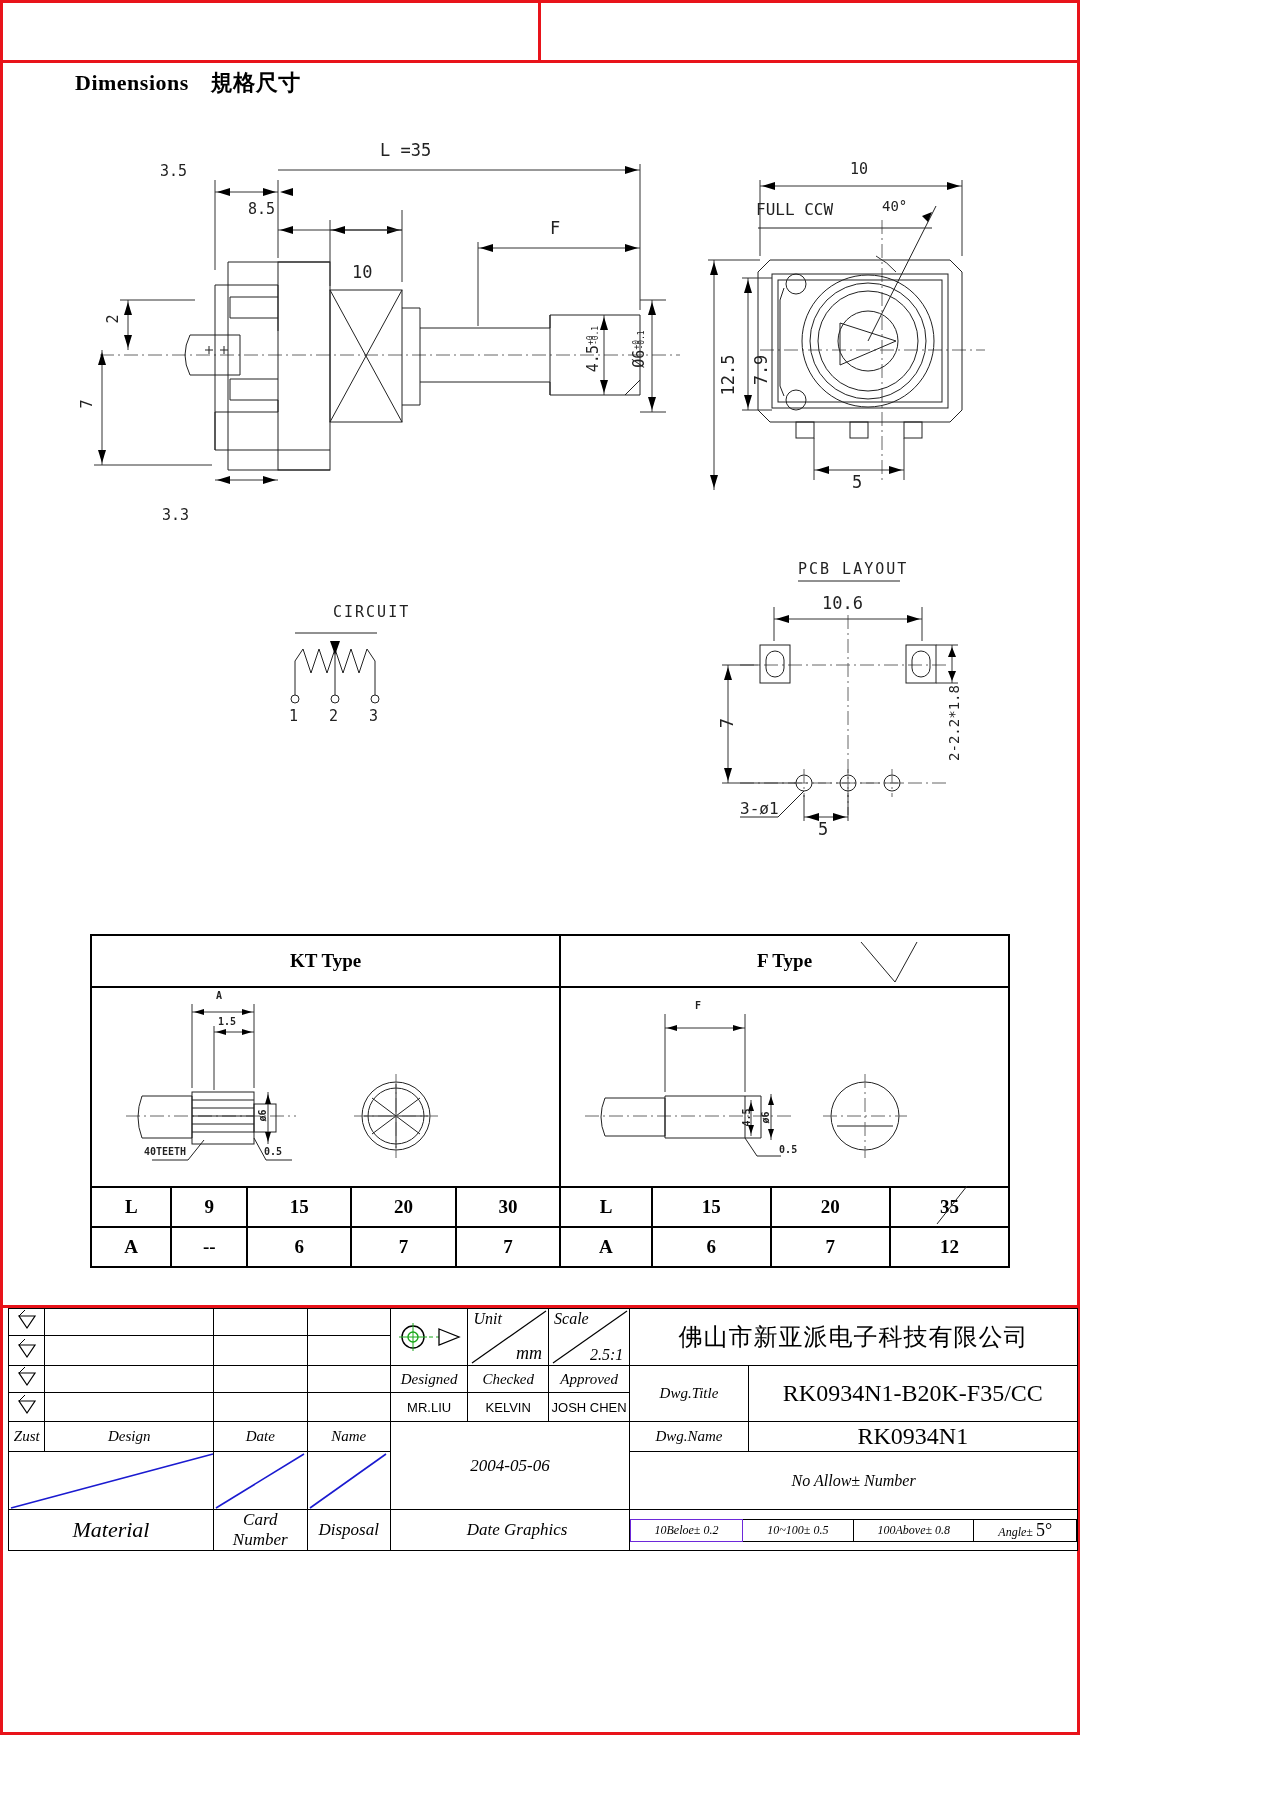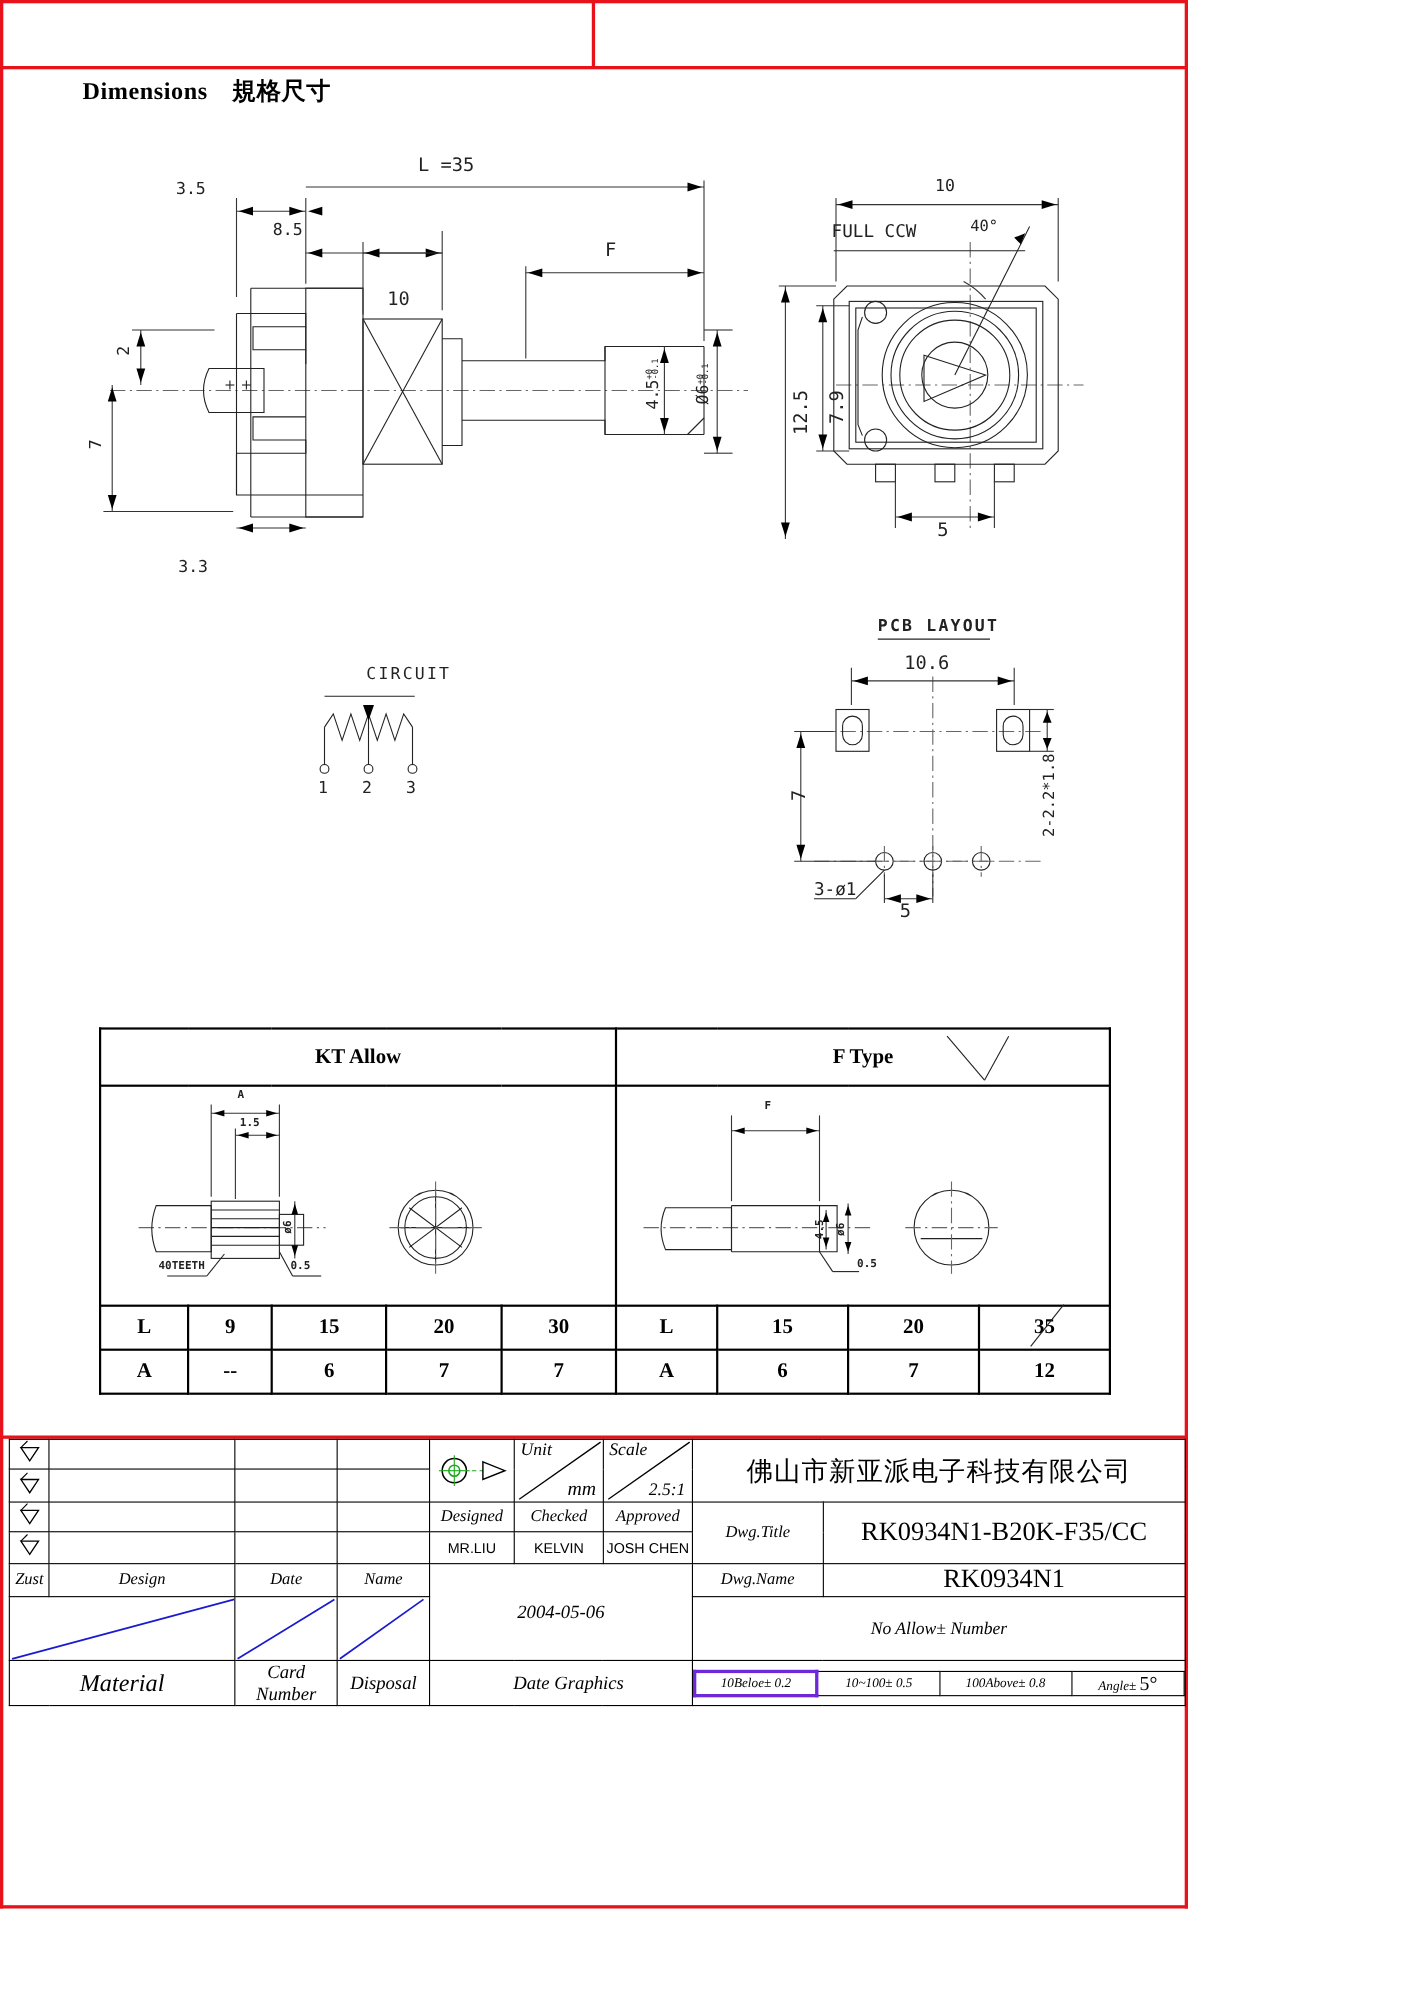"PCB LAYOUT" div.cad { font-weight: bold -> none }
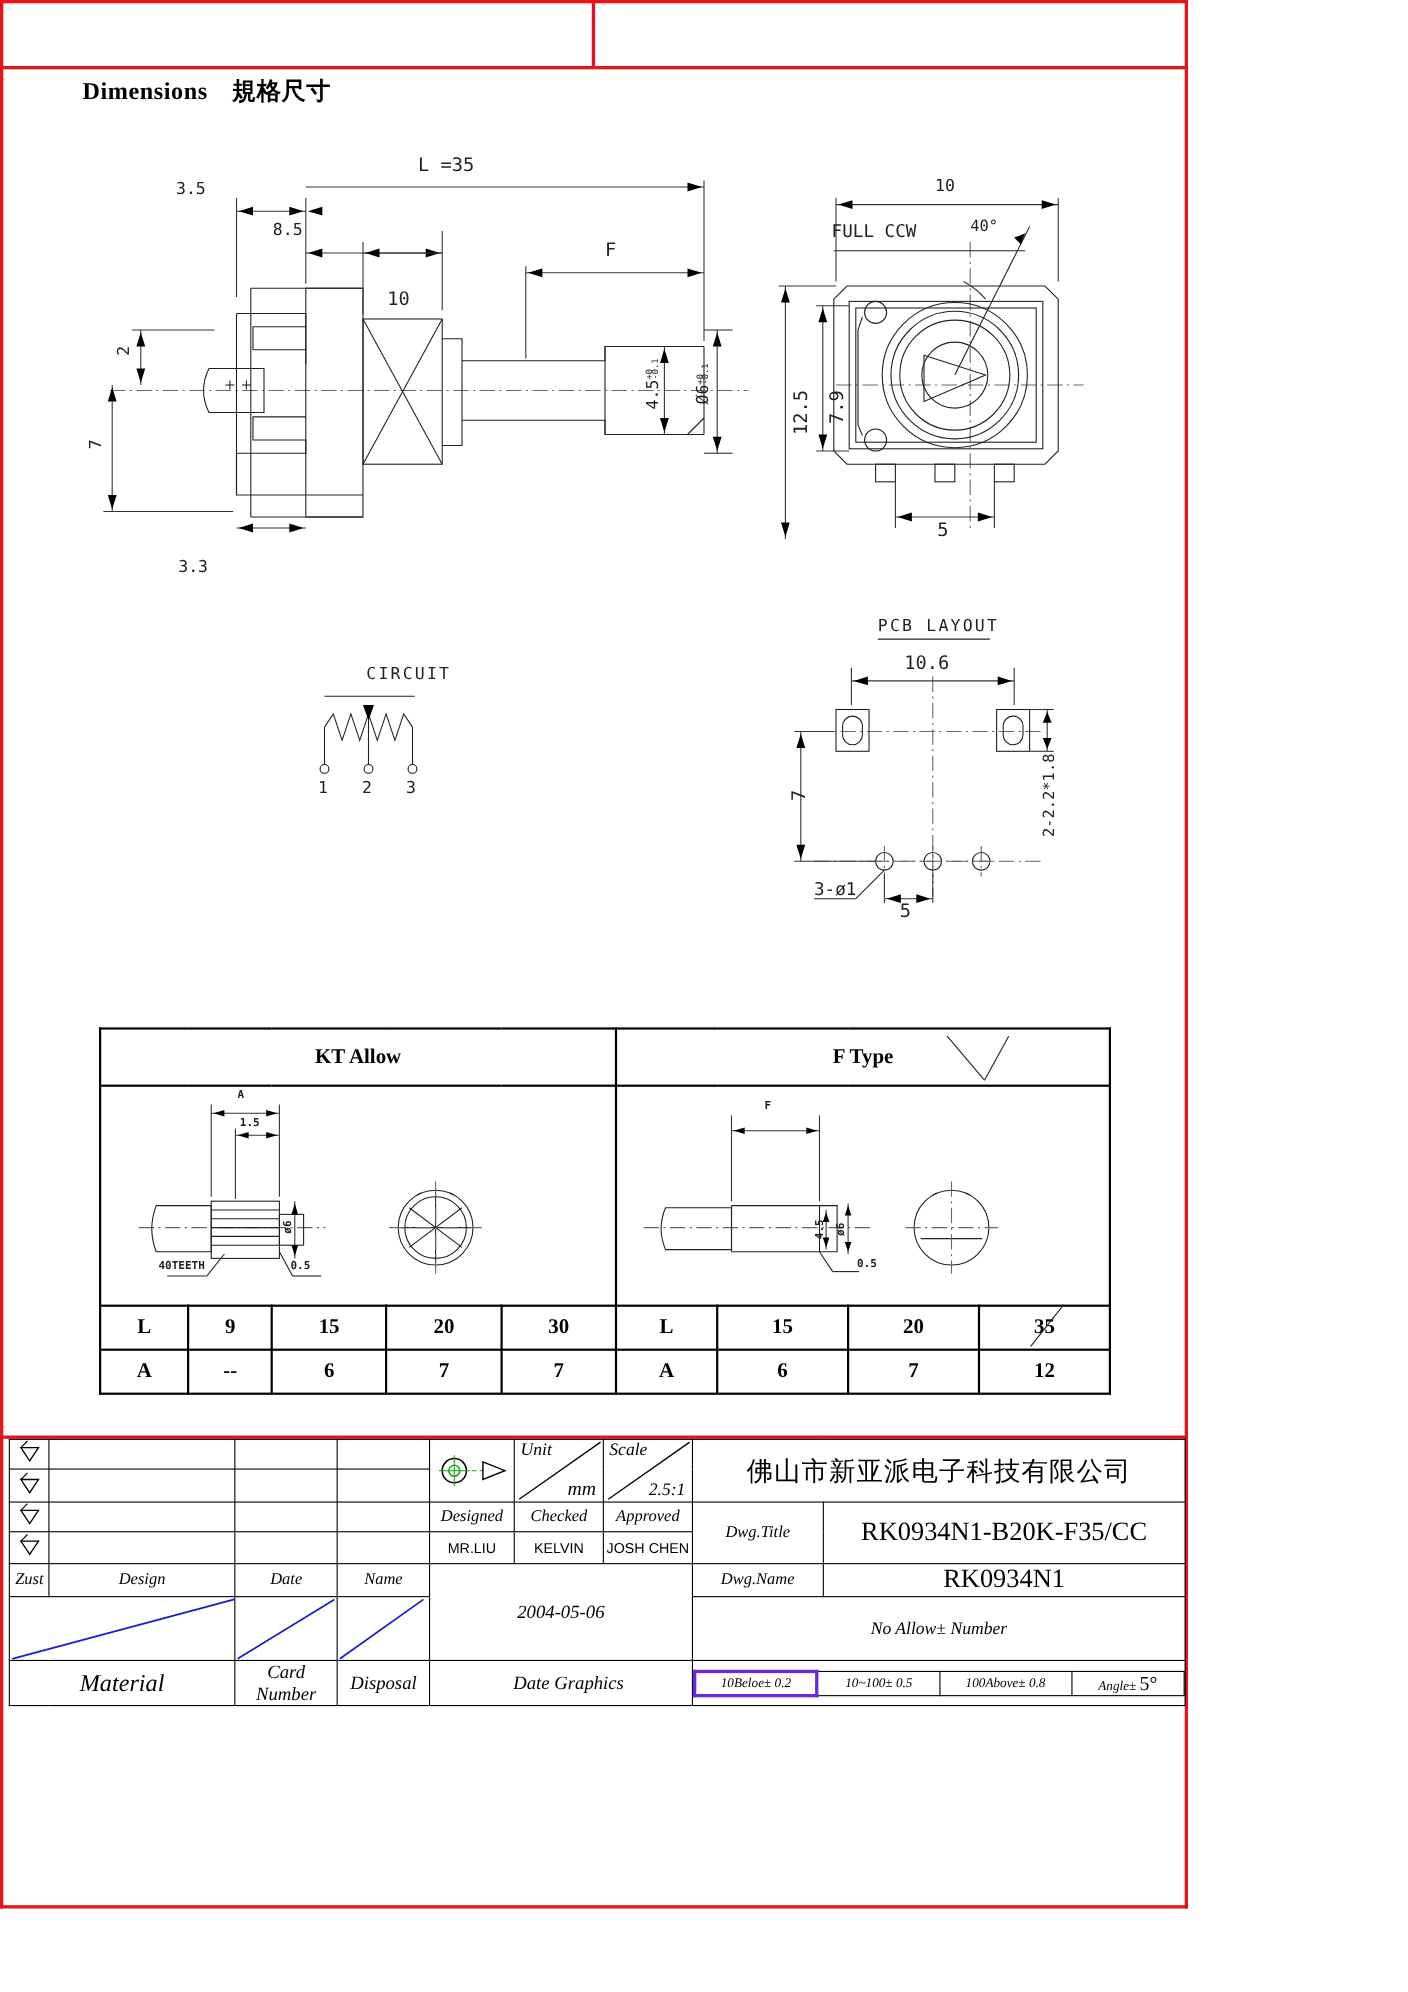"KT Allow" td { text: Allow -> Type }
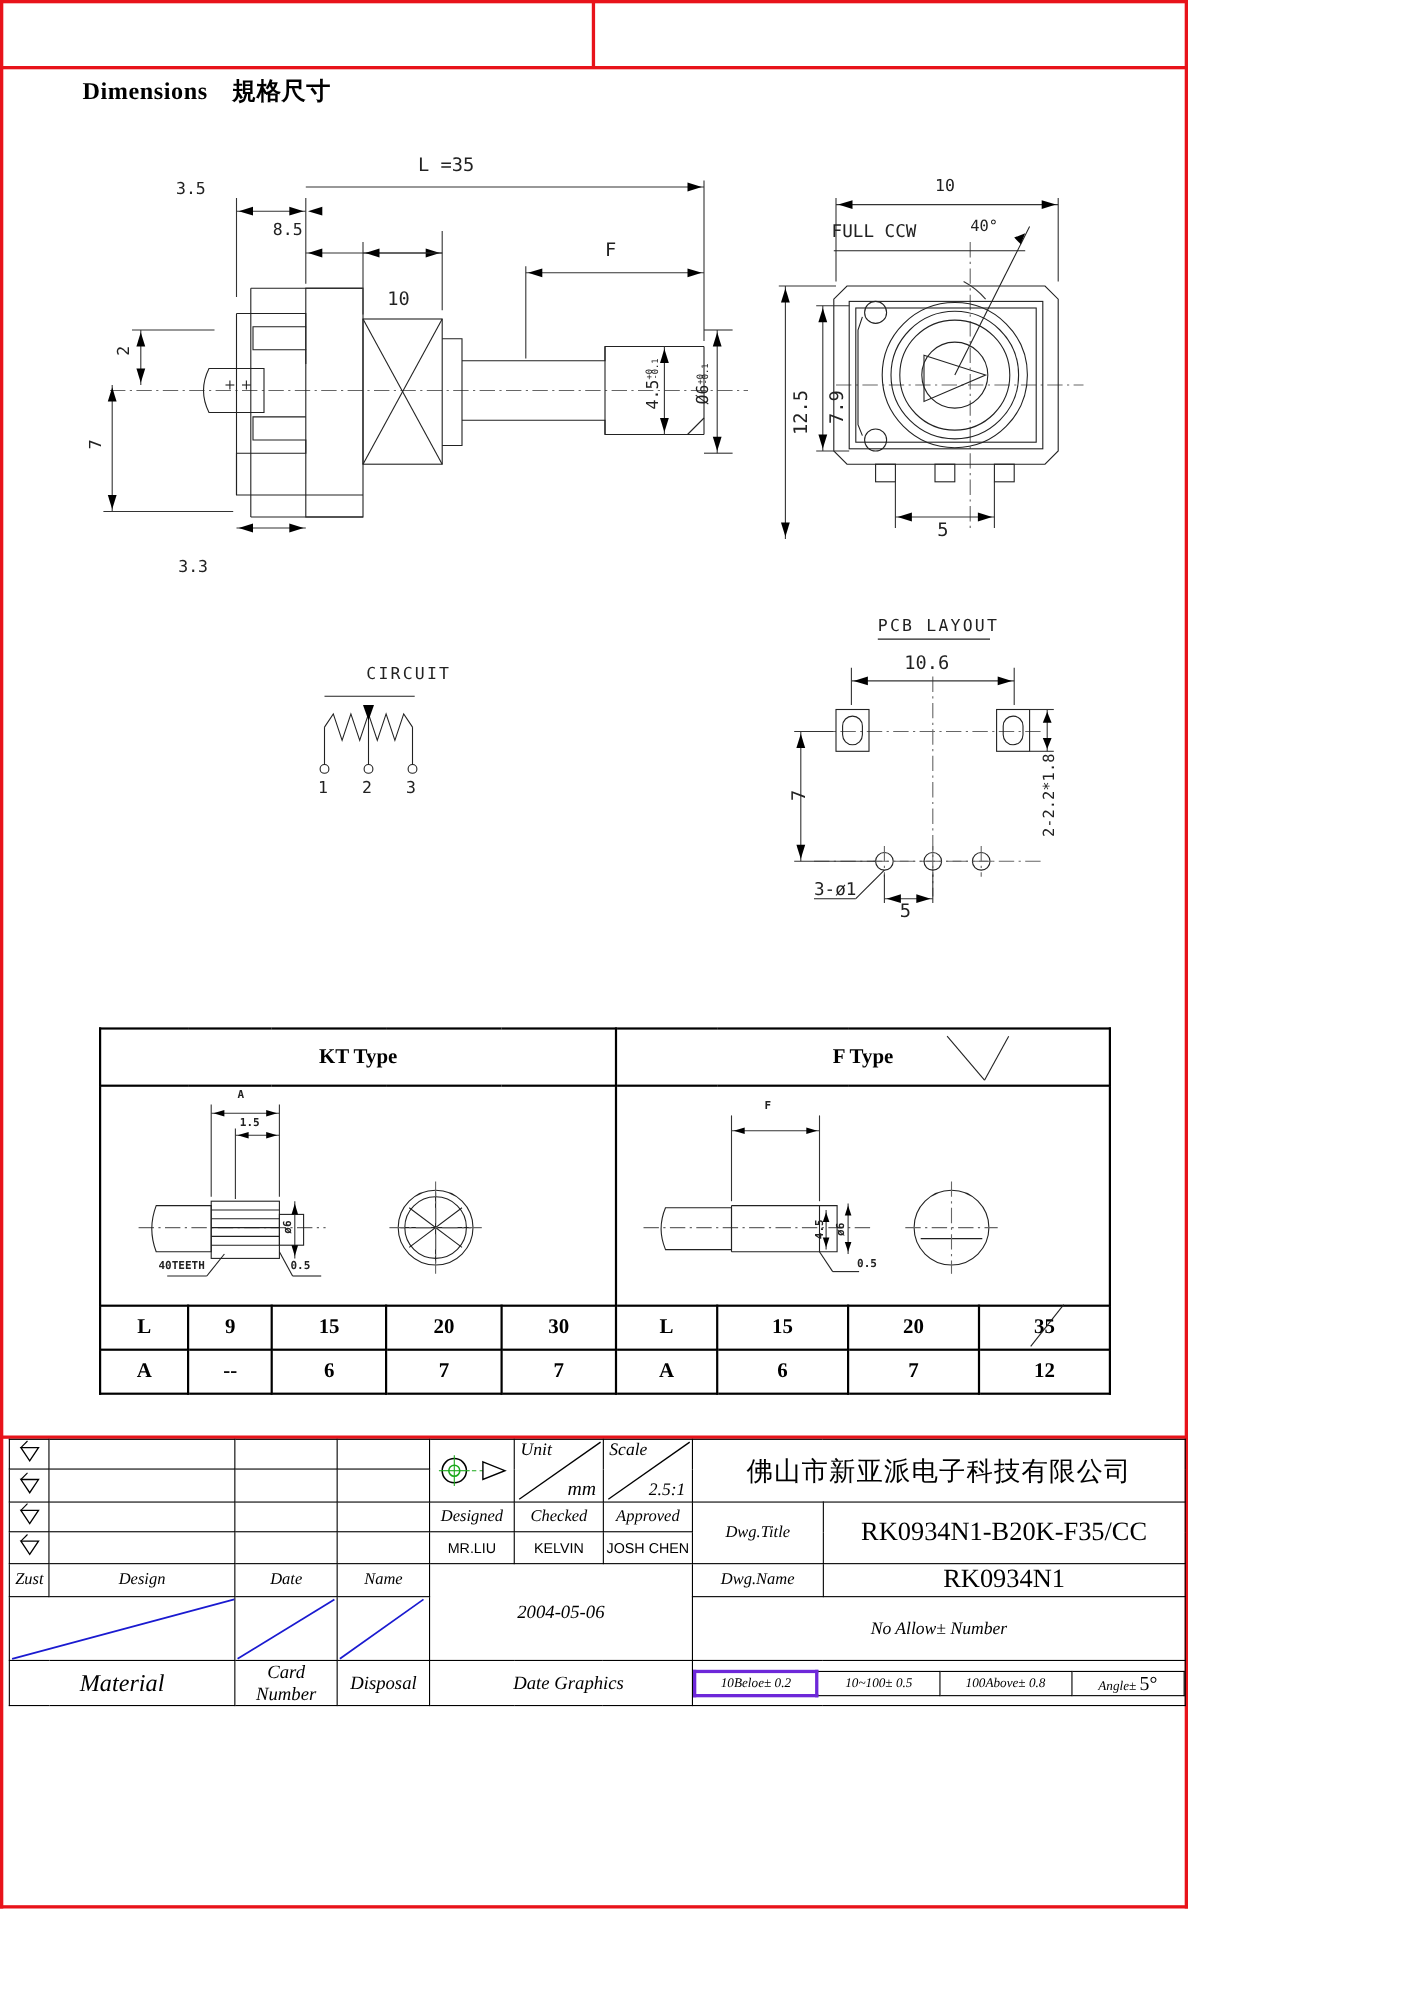"10Beloe± 0.2" td.tb-small { border: 3px solid #6d28d9 -> 1px solid #6d28d9 }
